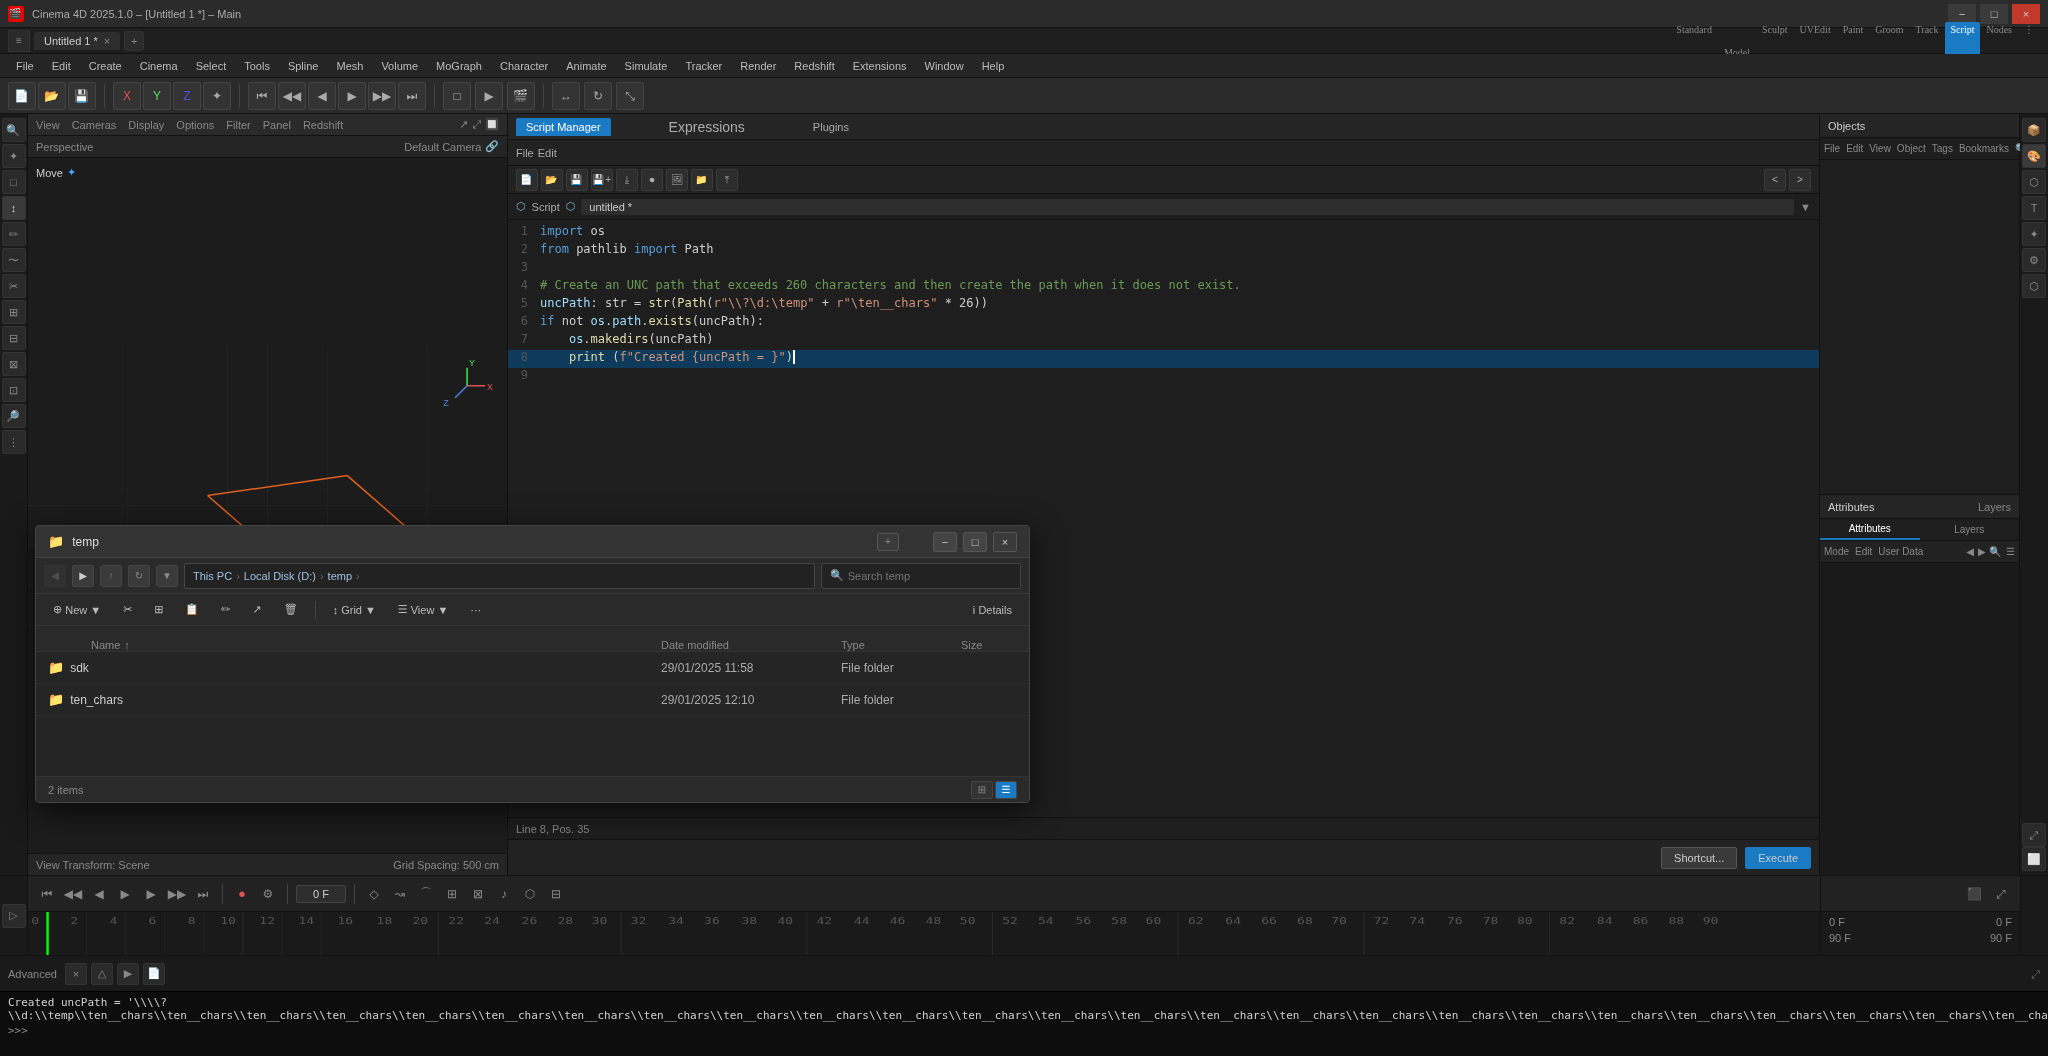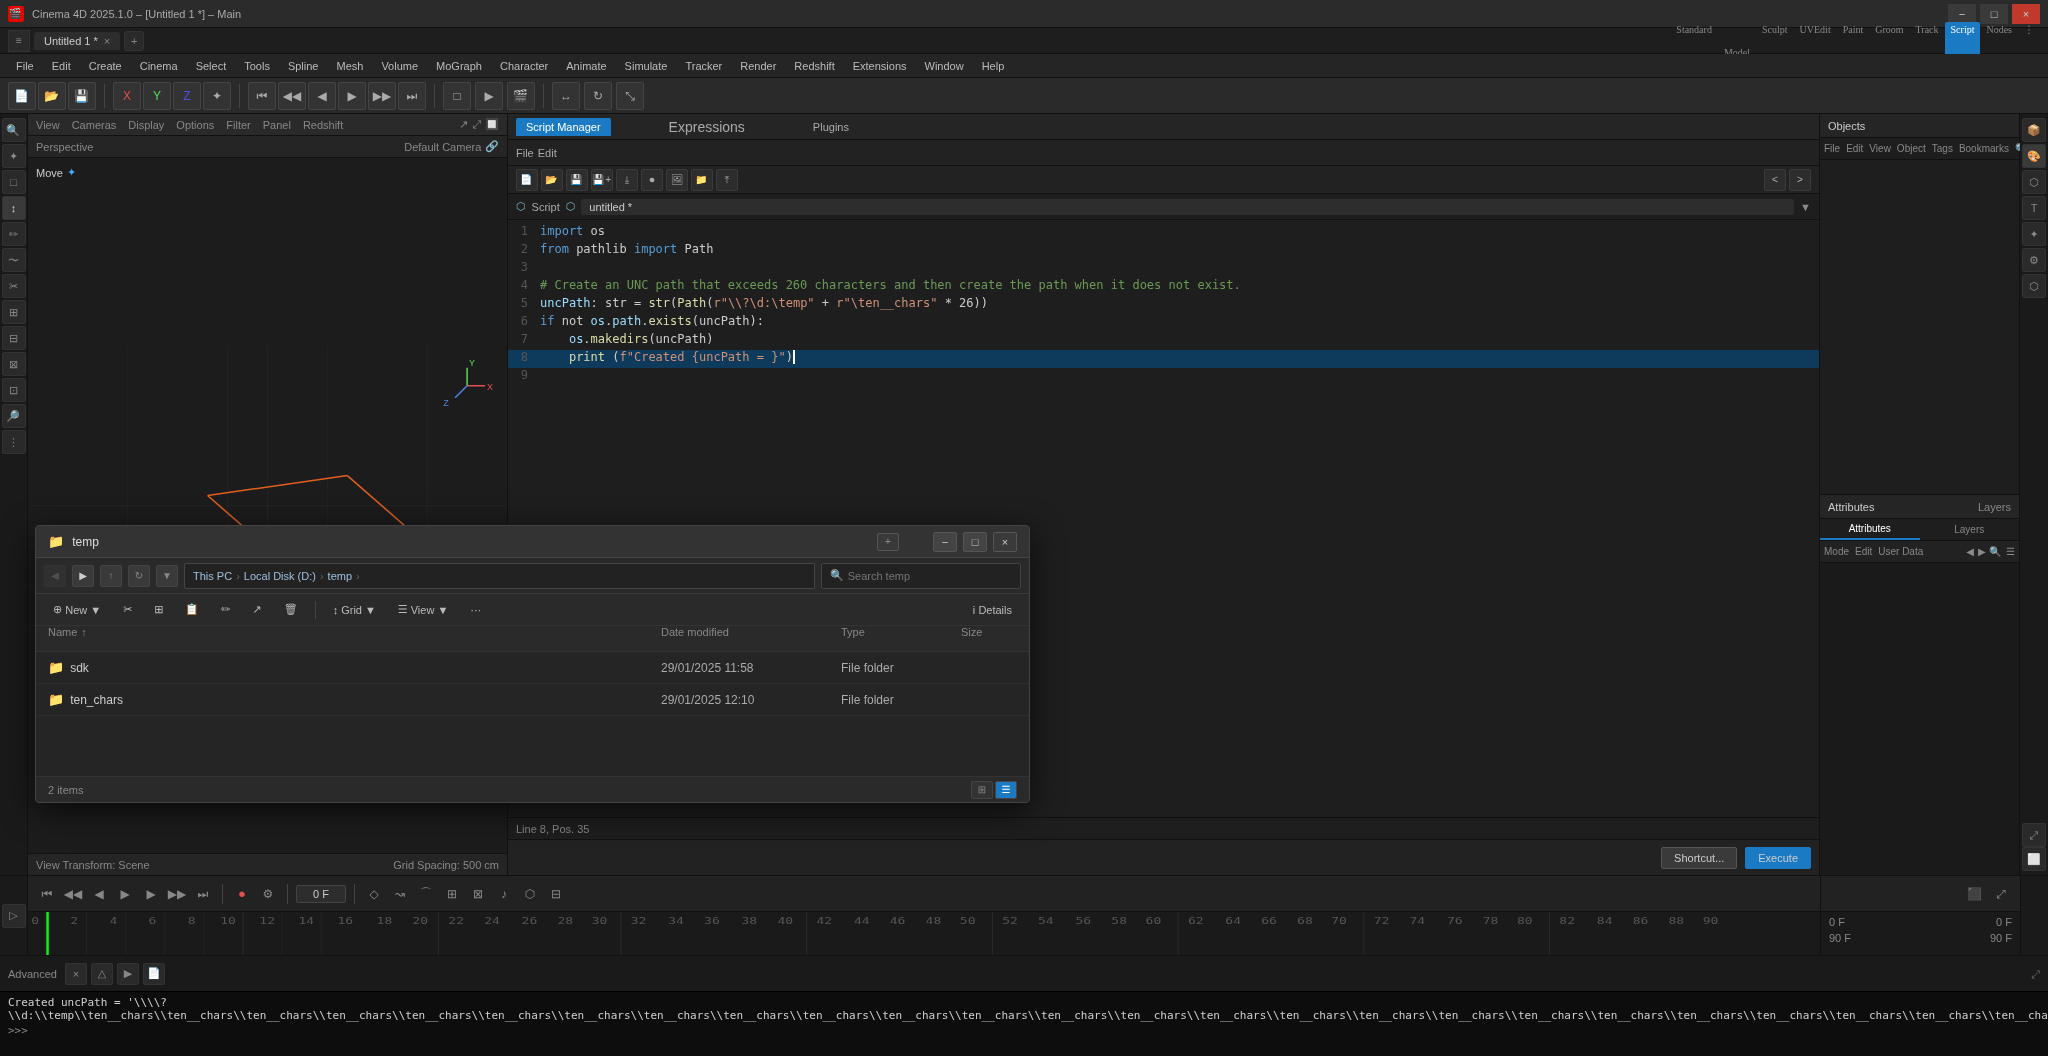"Name" #fe-col-header { align-items: flex-start -> flex-end; padding-left: none -> 43px }
